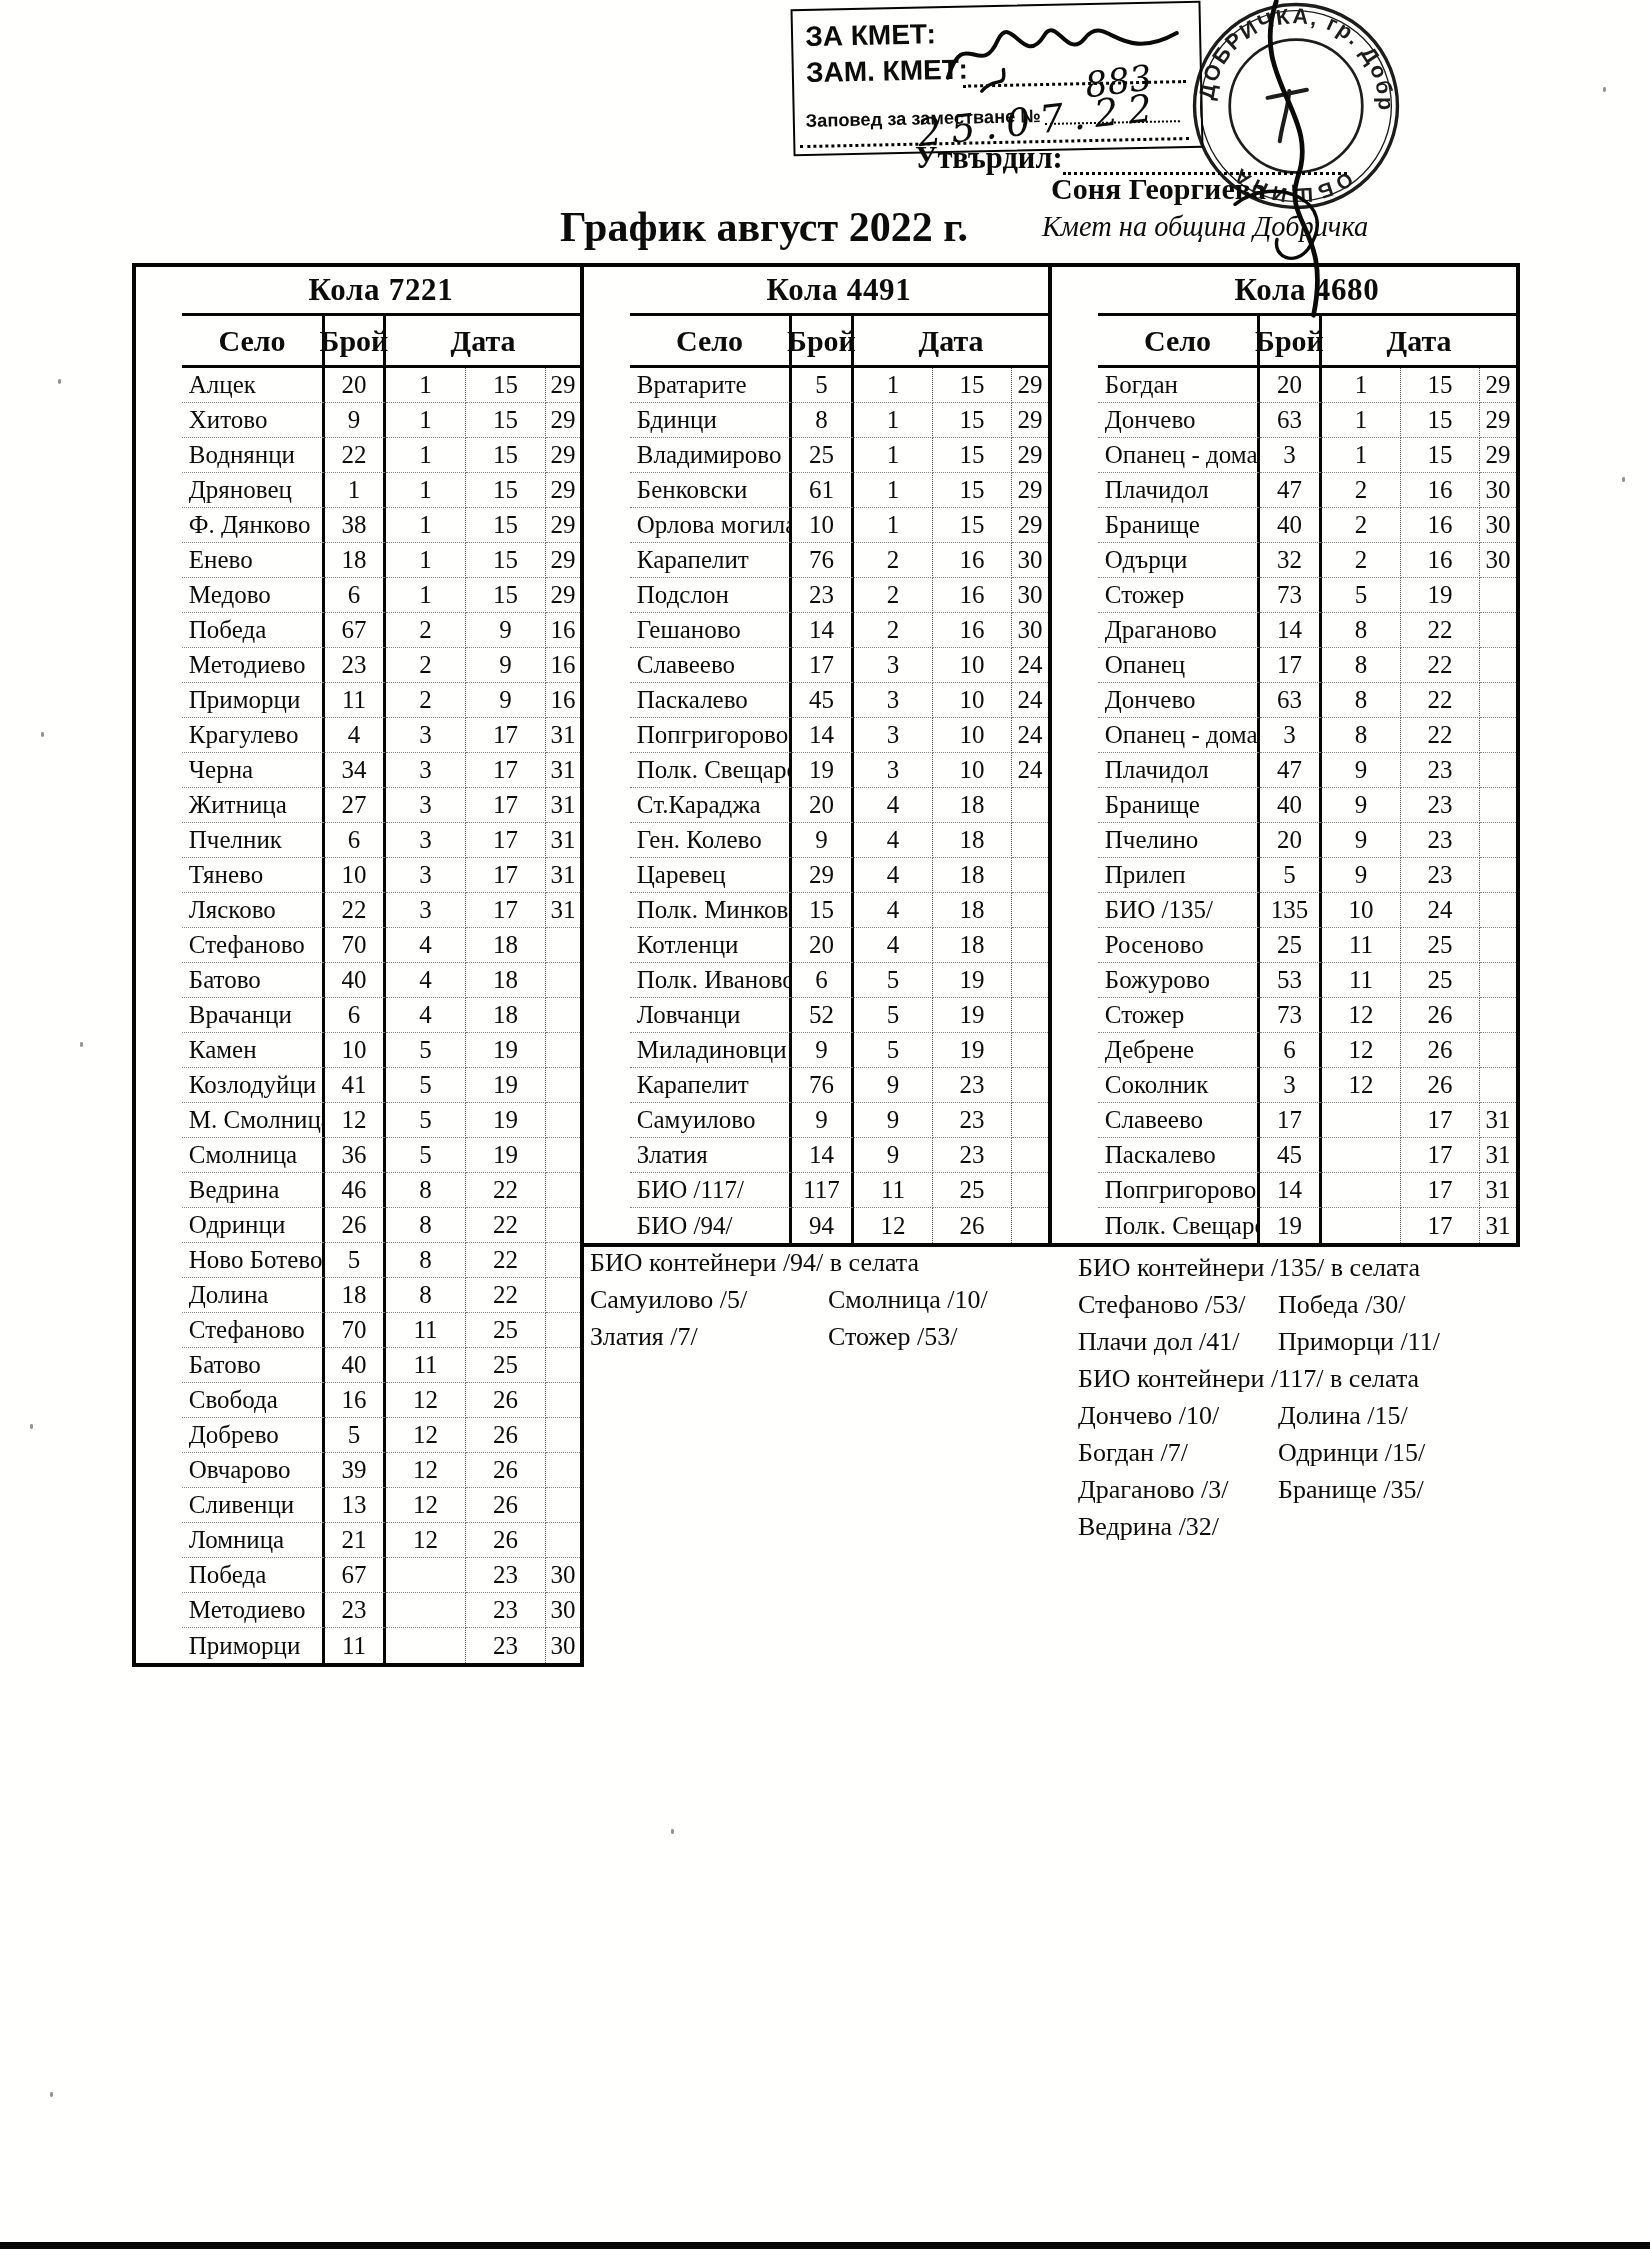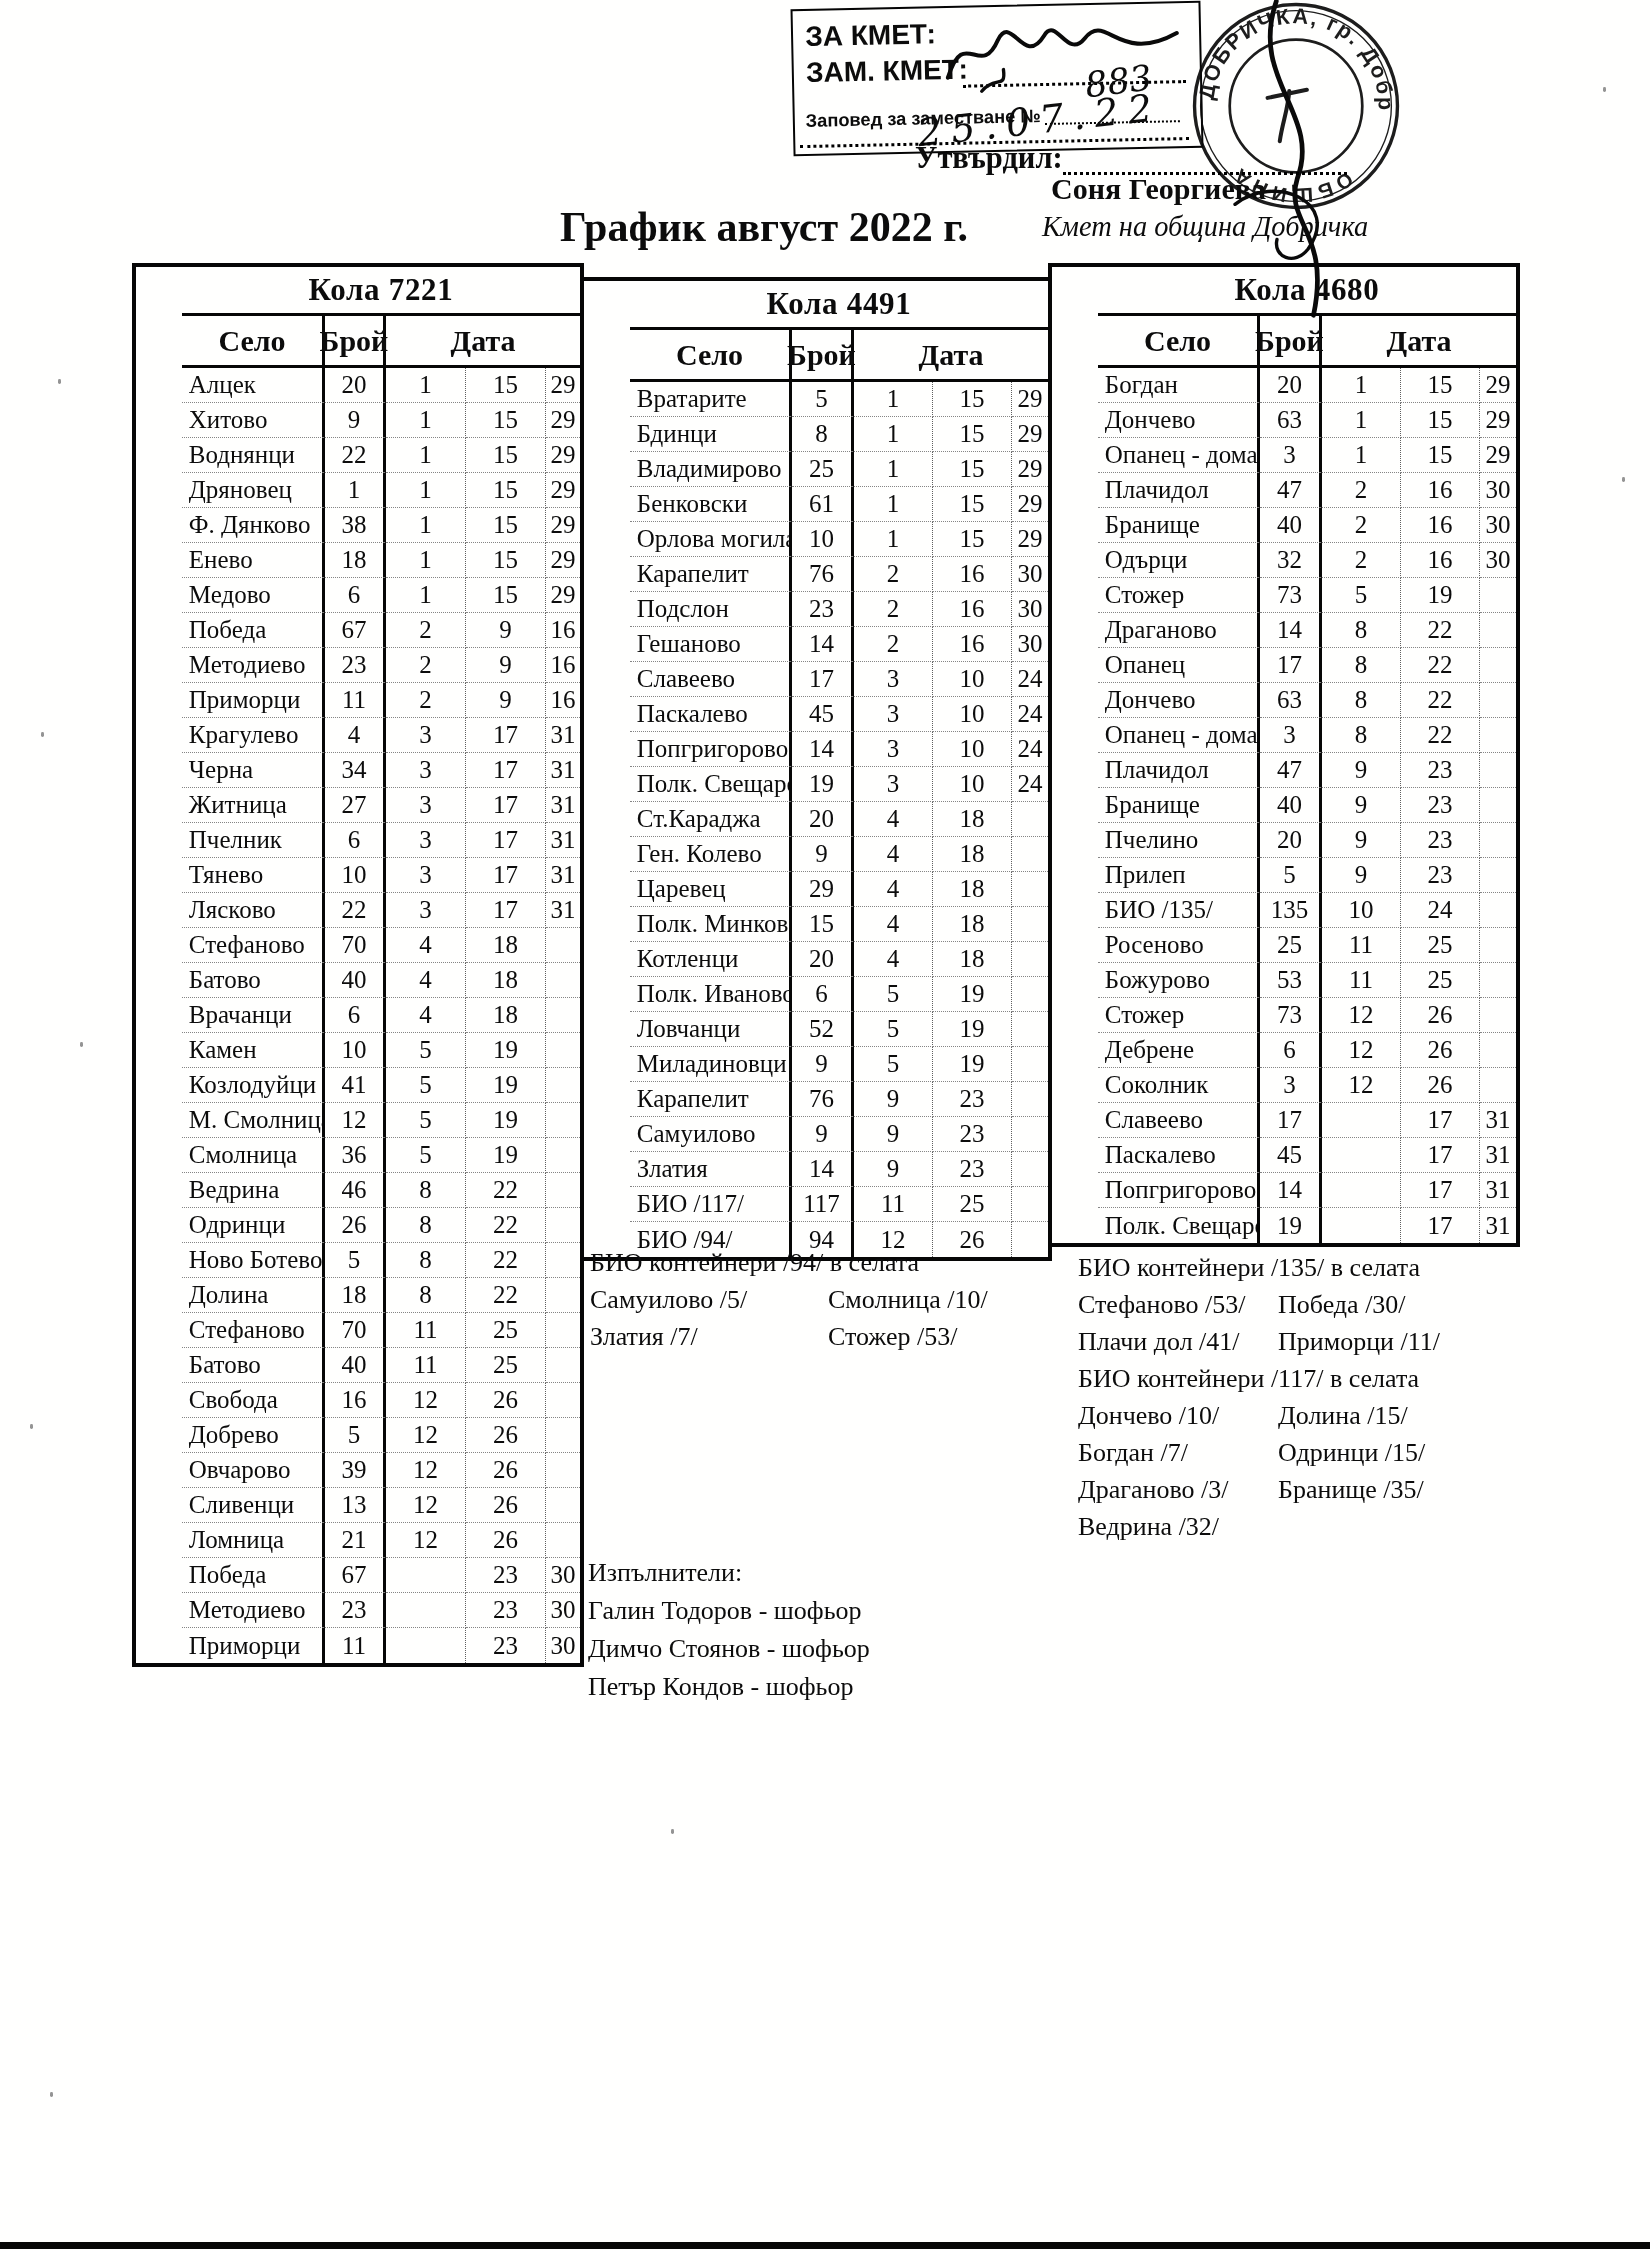"Кола 4491" #t1 { margin-top: 14px -> none }
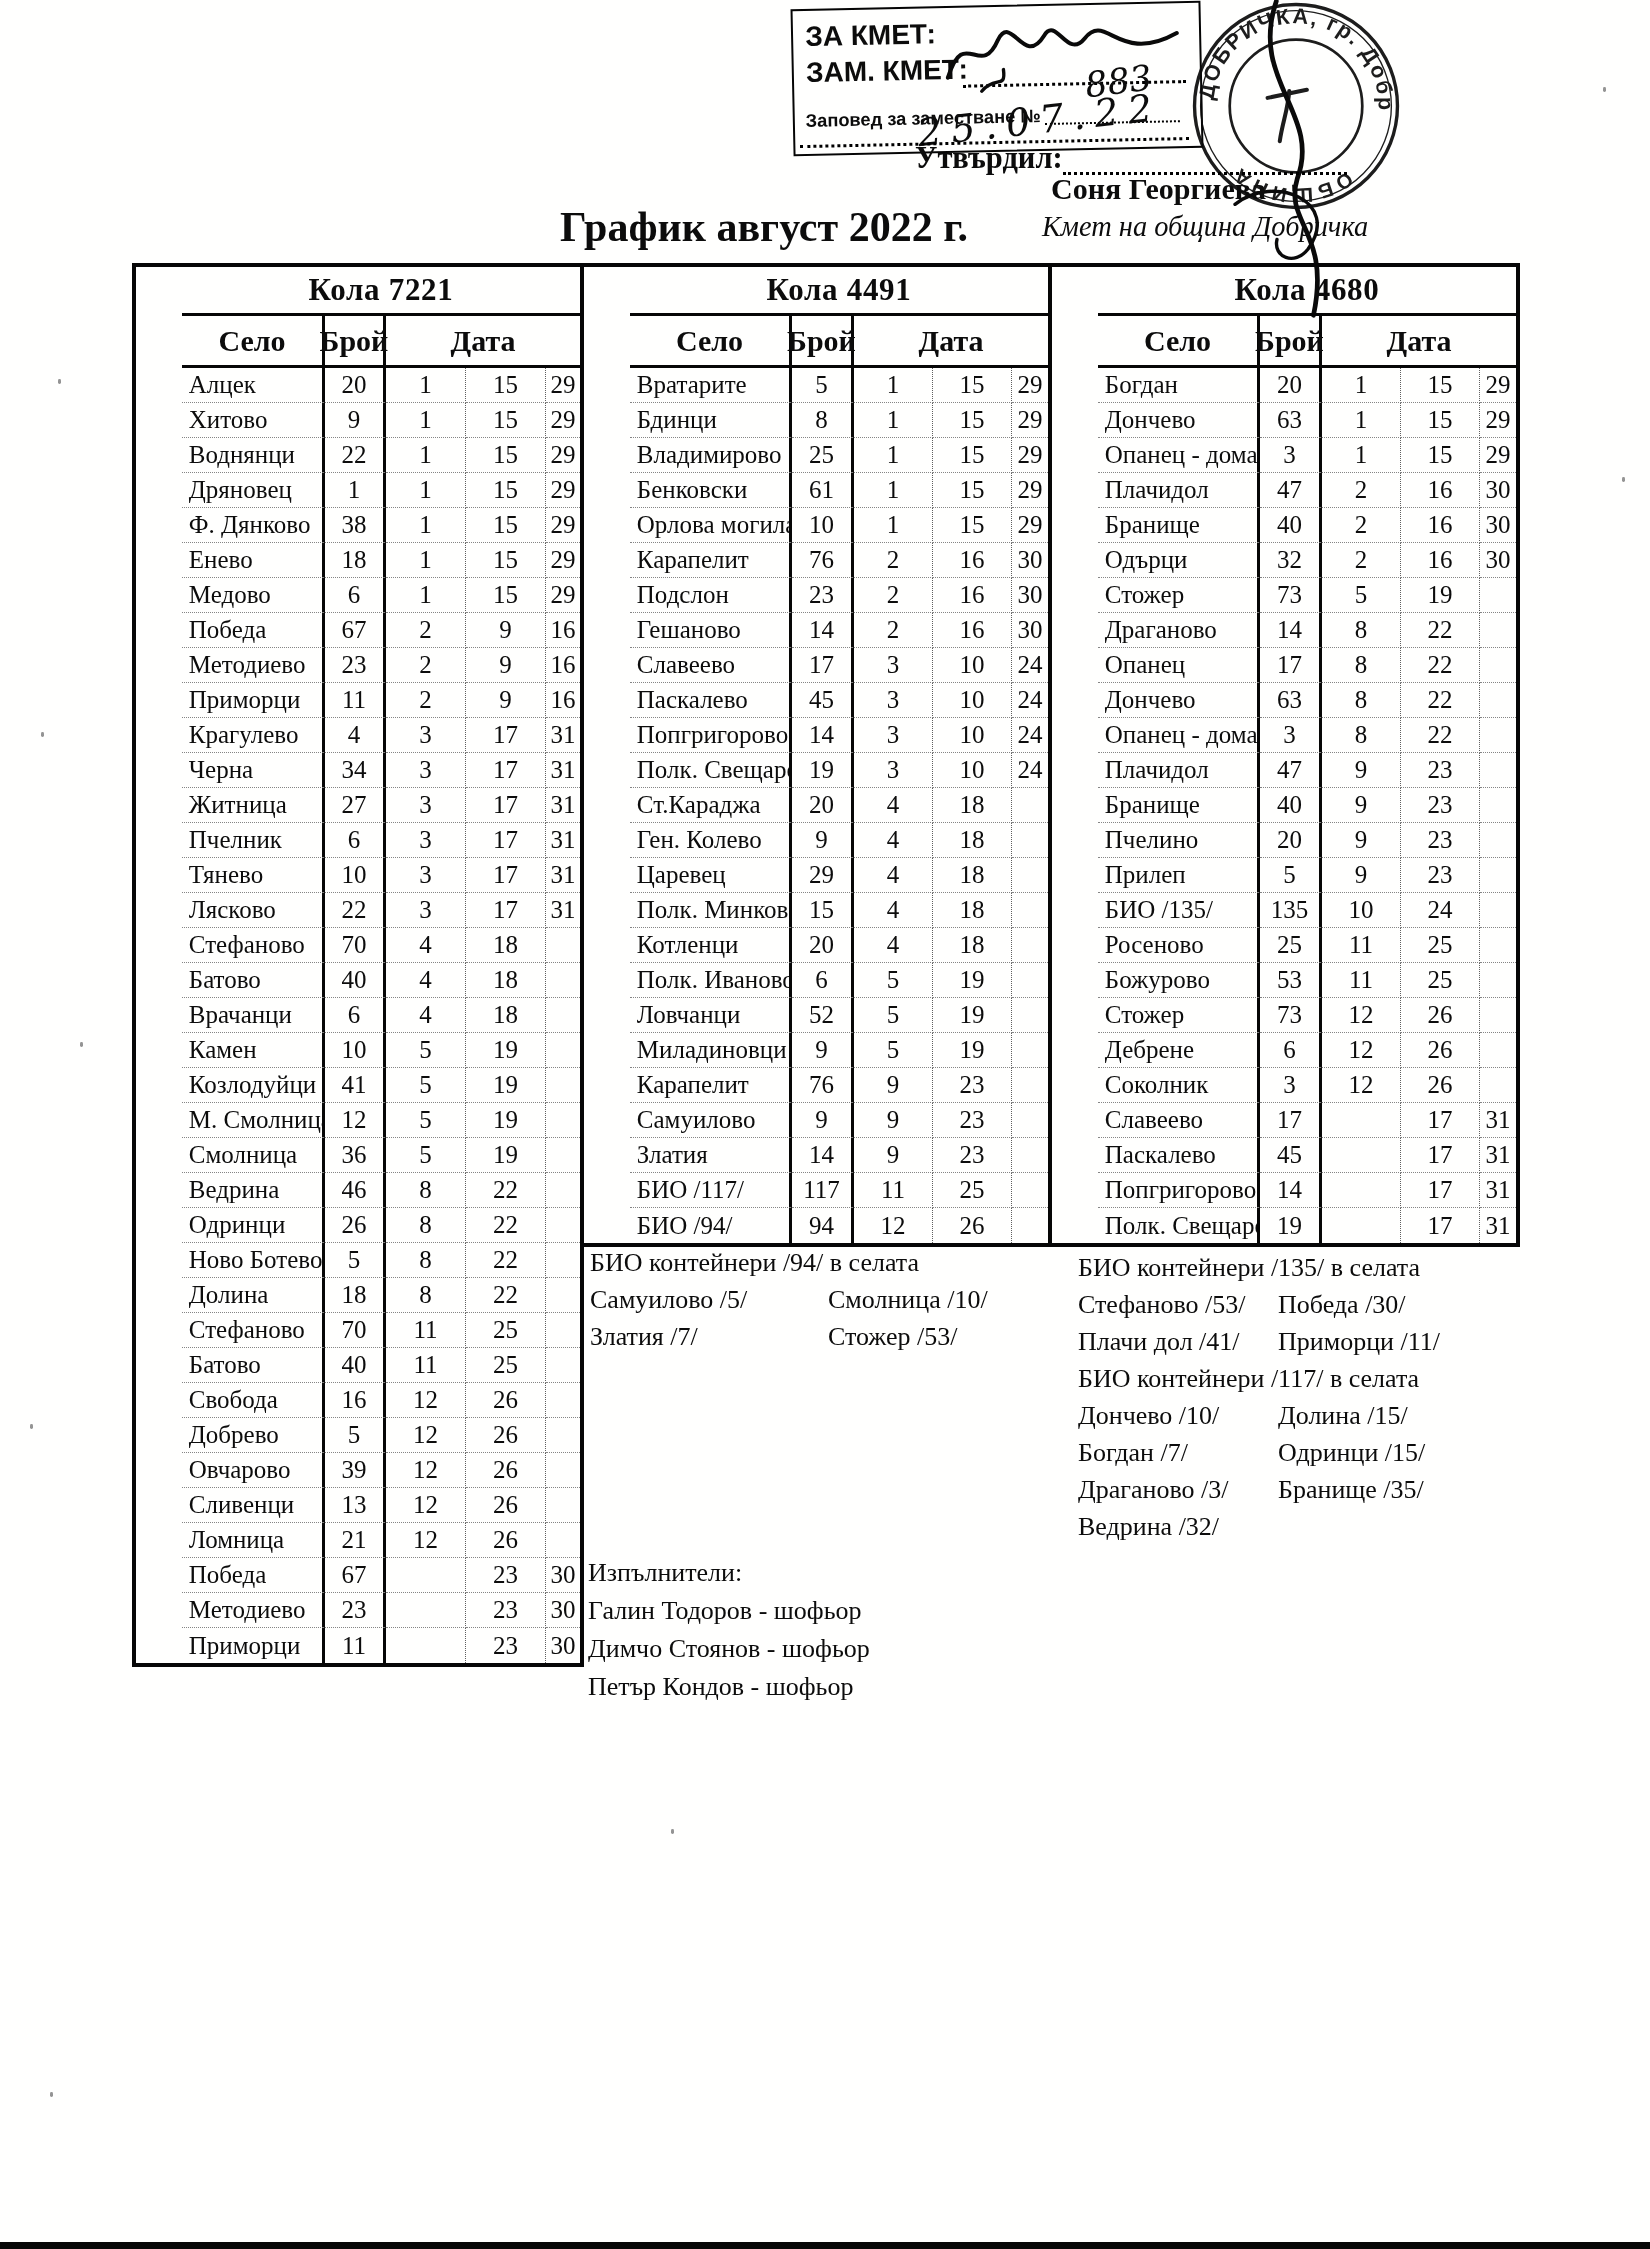"Изпълнители:" div.executors { html: <div> <div>Изпълнители:</div> <div>Галин Тодоров - шофьор</div> <div>Димчо Стоянов - шофьор</div> <div>Петър Кондов - шофьор</div> </div> -> none }
